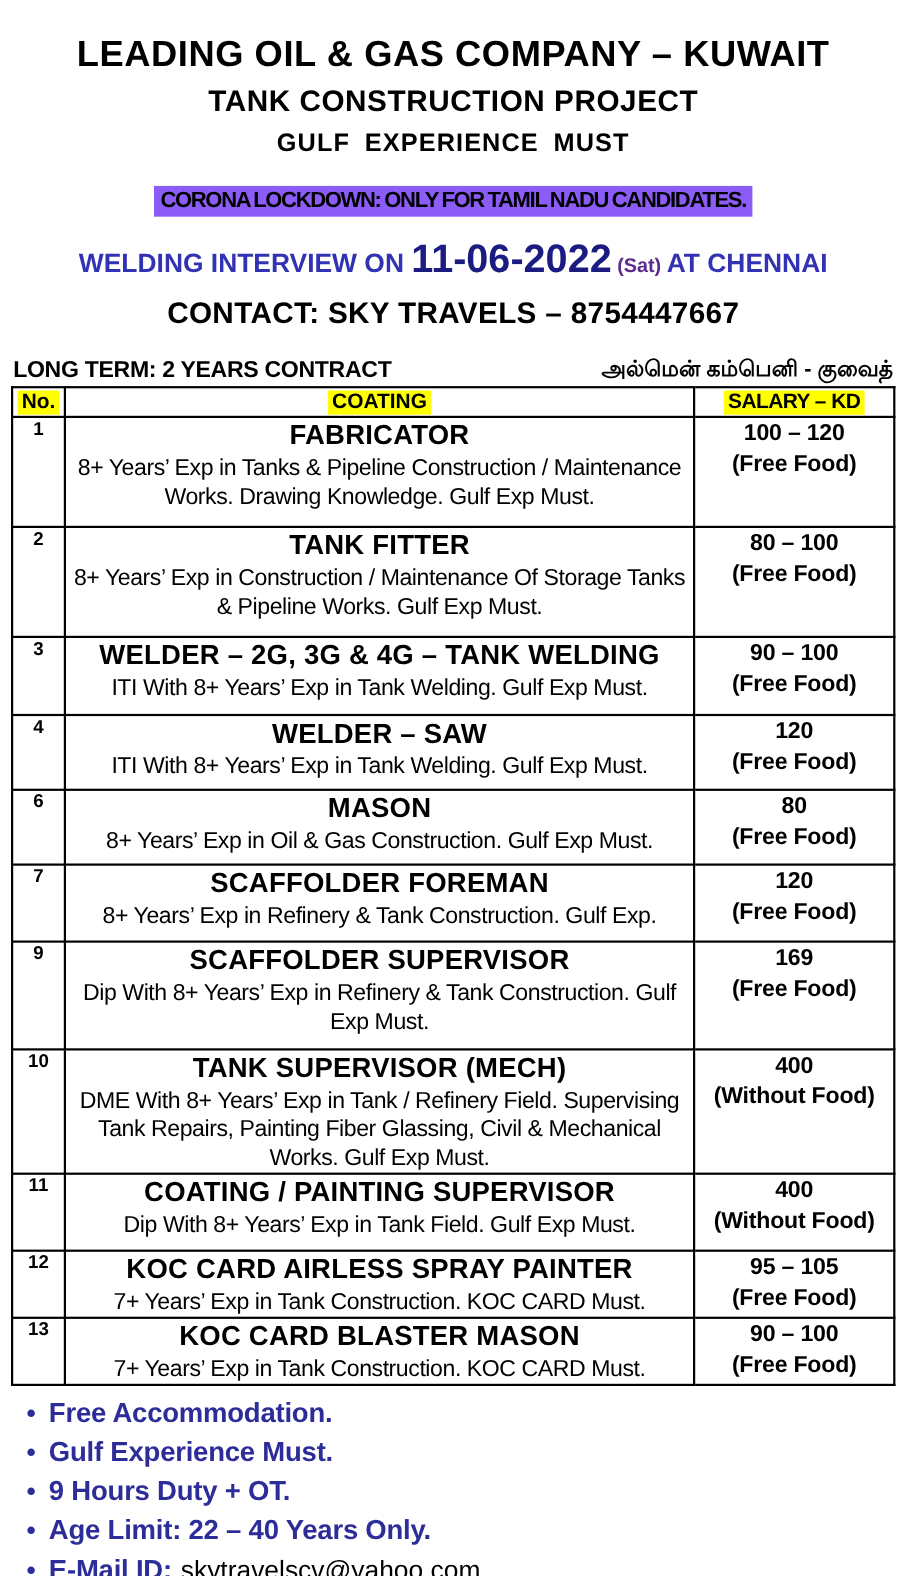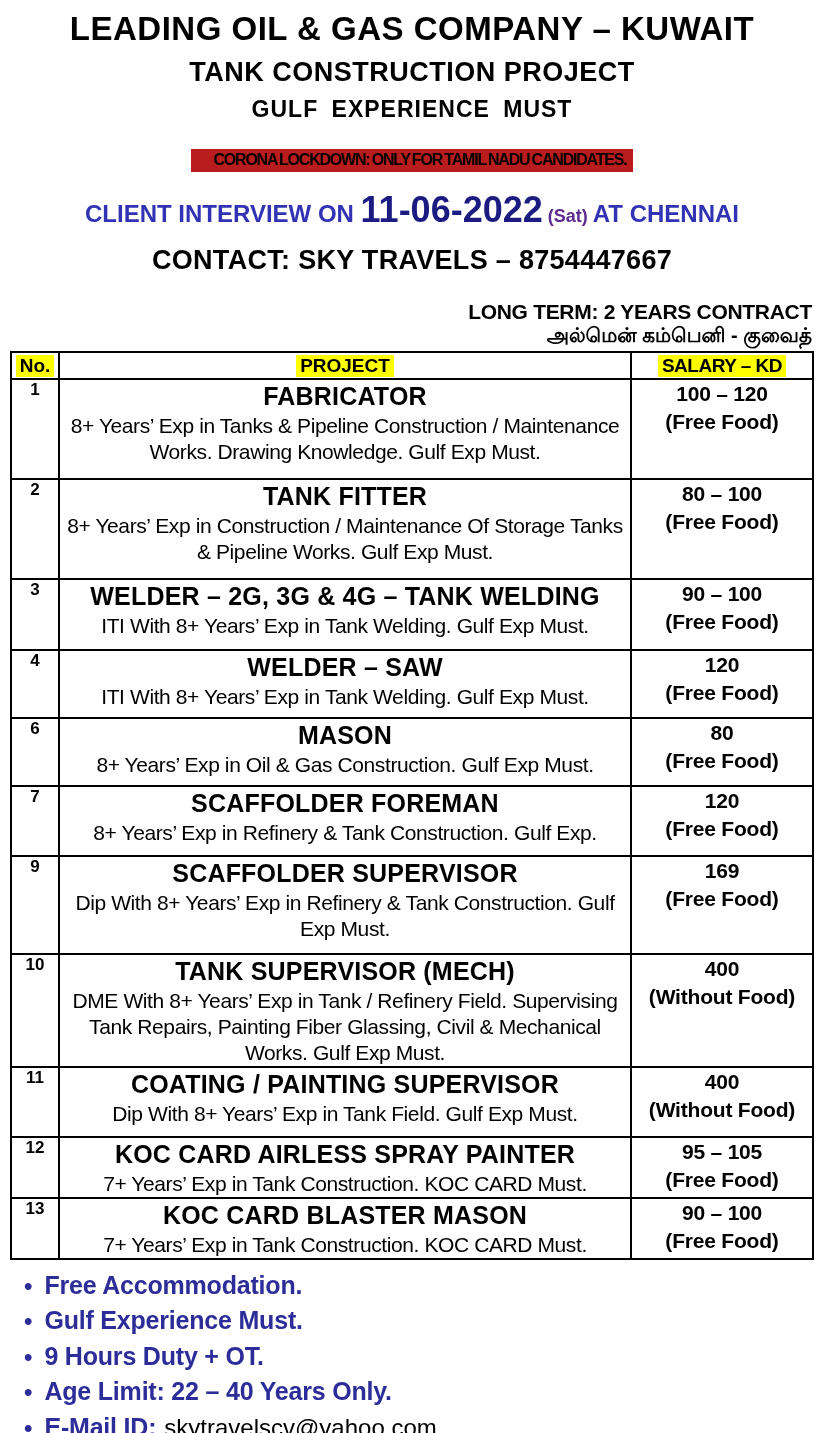"LEADING OIL & GAS COMPANY" .title-main { margin-top: 0 -> 20px }
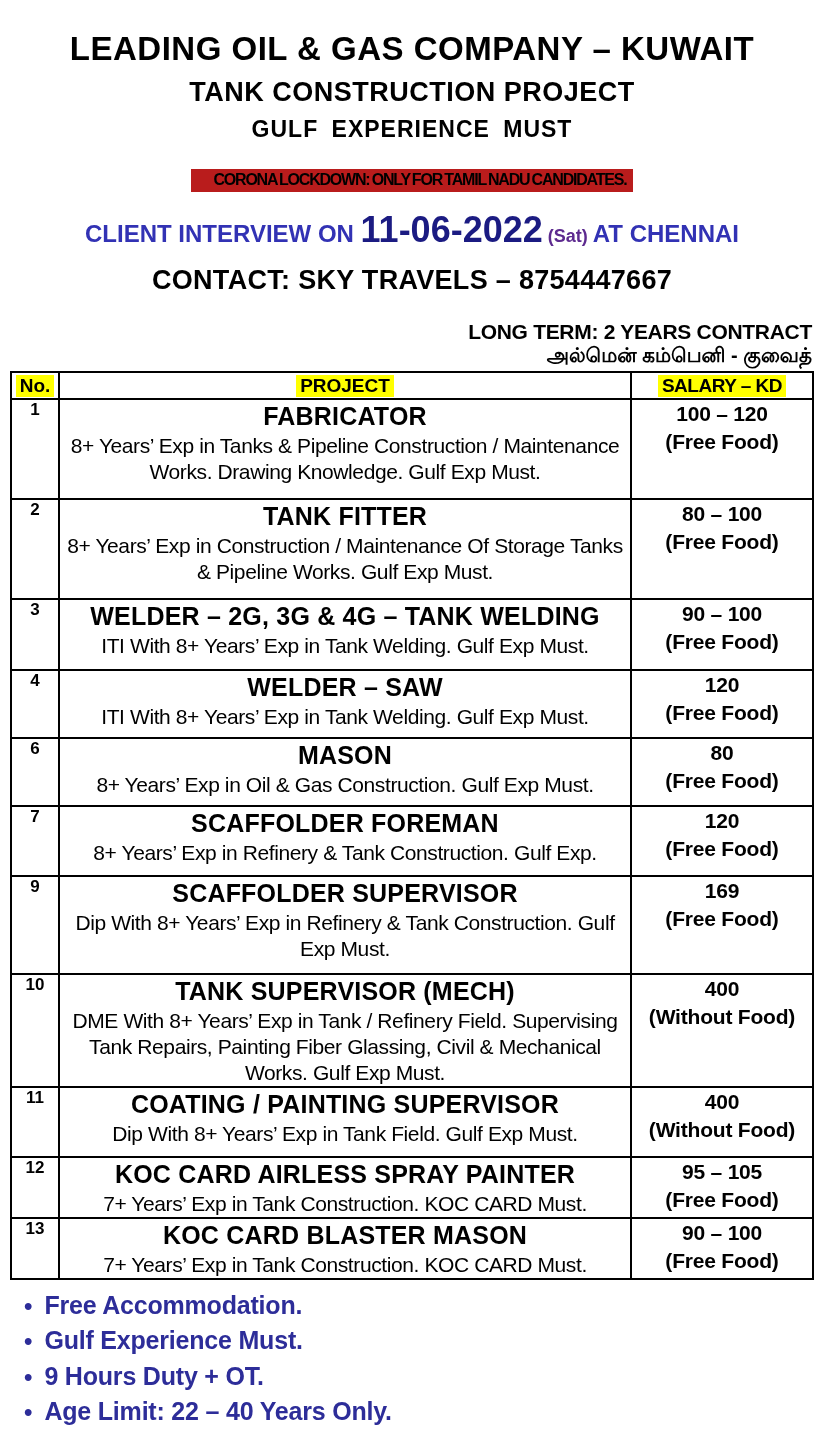"CORONA LOCKDOWN: ONLY FOR TAMIL" .banner { background: #b91c1c -> #8b5cf6; font-size: 16px -> 20px; padding: 2px 6px 3px 22px -> 2px 6px 3px 6px }
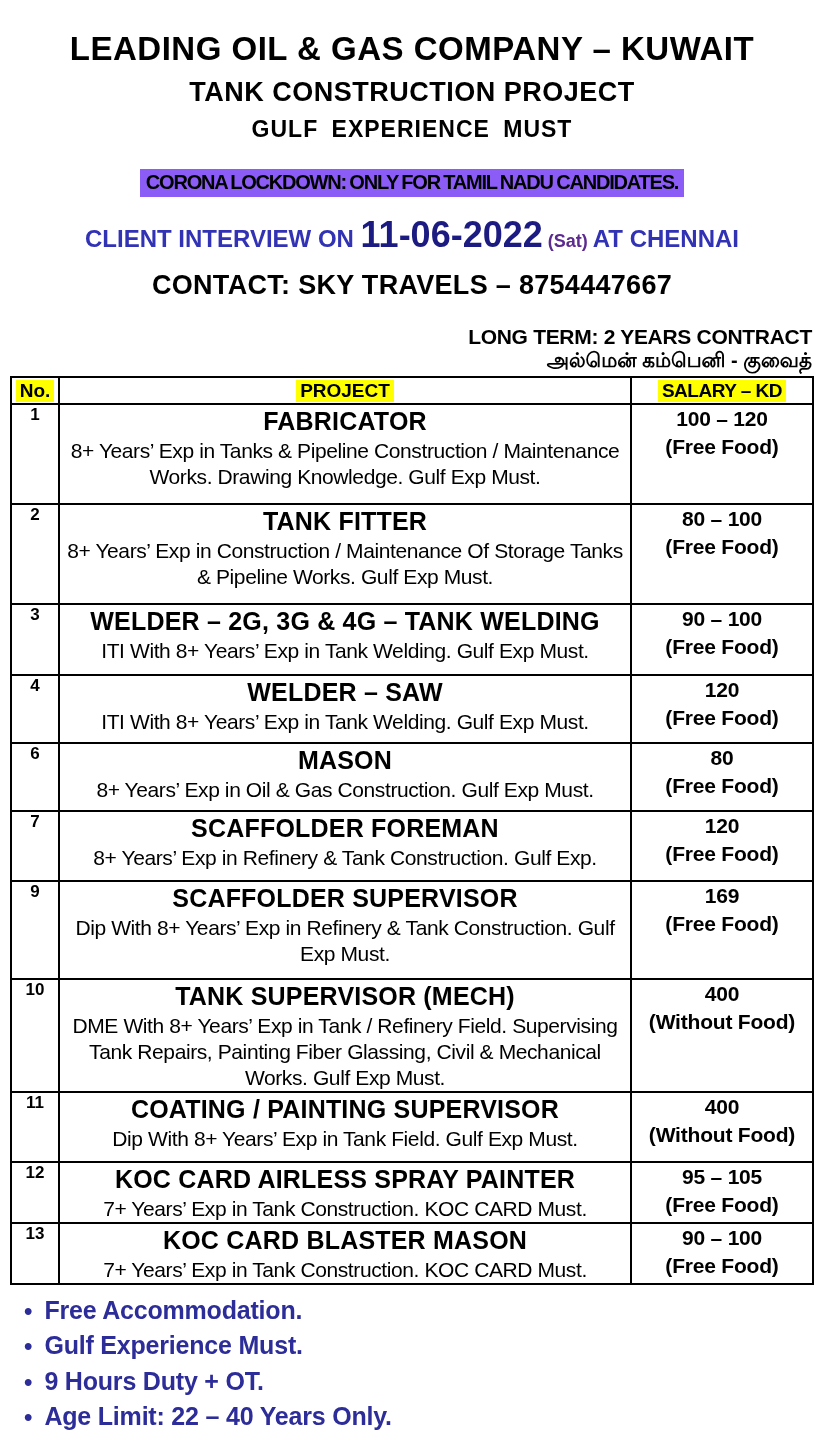"CLIENT INTERVIEW ON" span.iv-text { text: CLIENT -> WELDING }
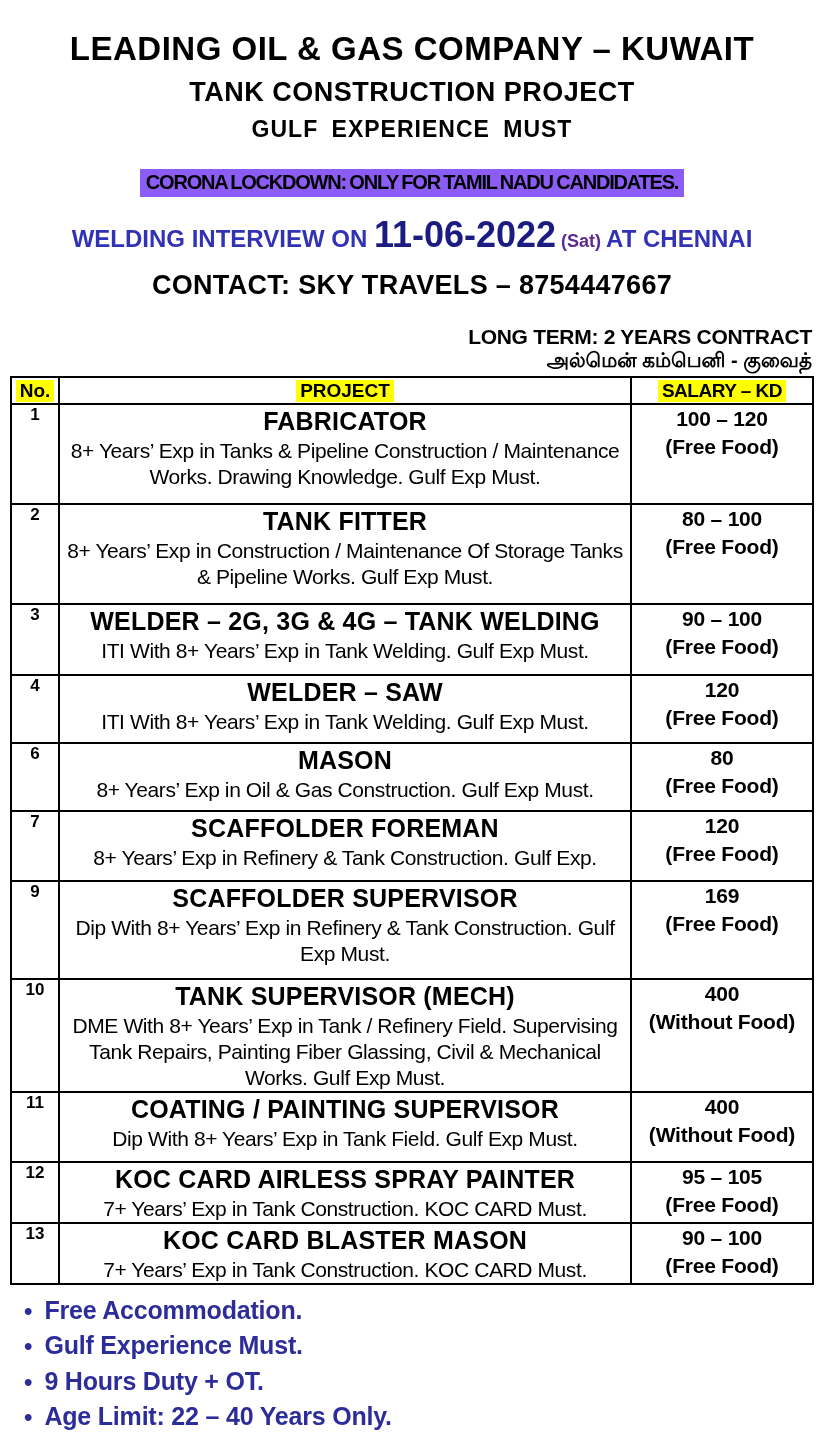"LONG TERM: 2 YEARS CONTRACT" .meta-row { flex-direction: column -> none }
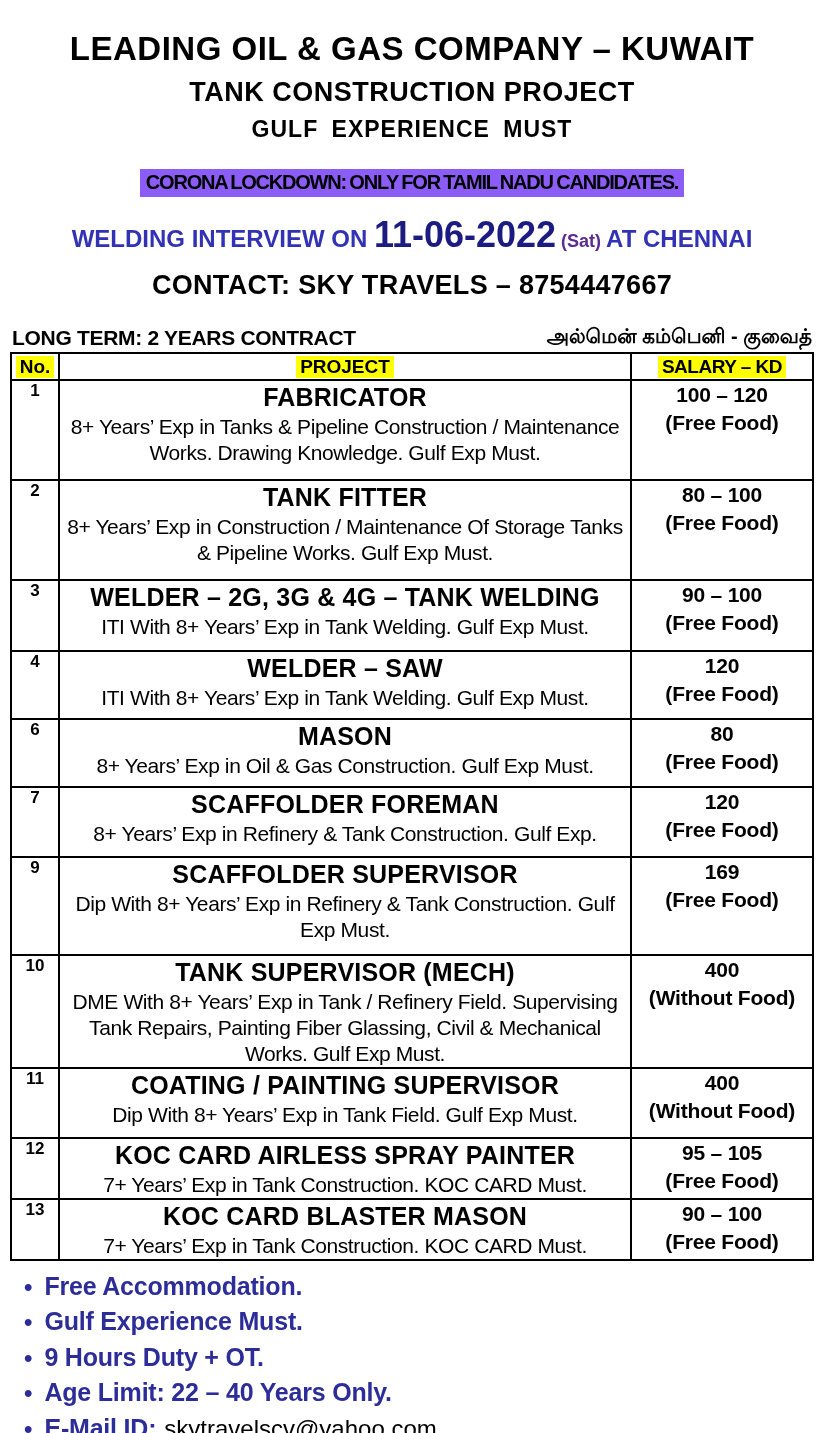"PROJECT" span.hl { text: PROJECT -> COATING }
